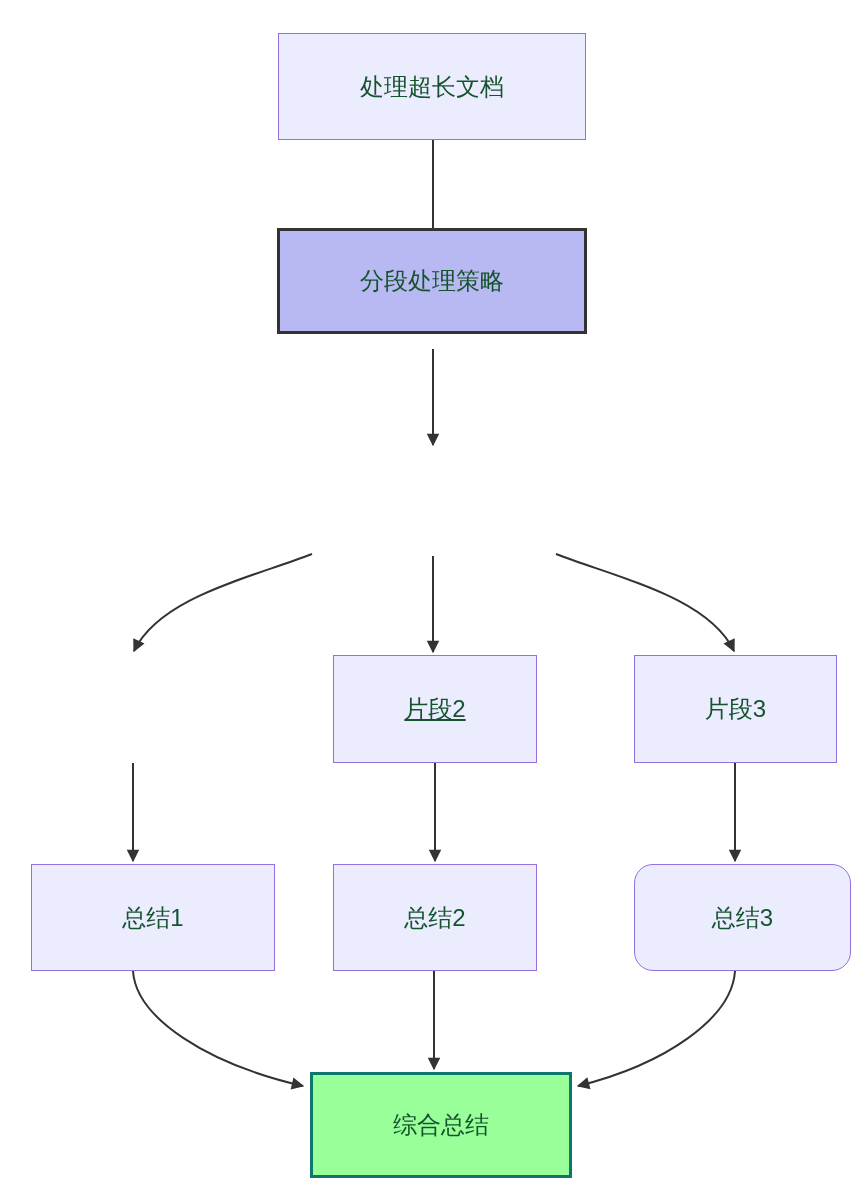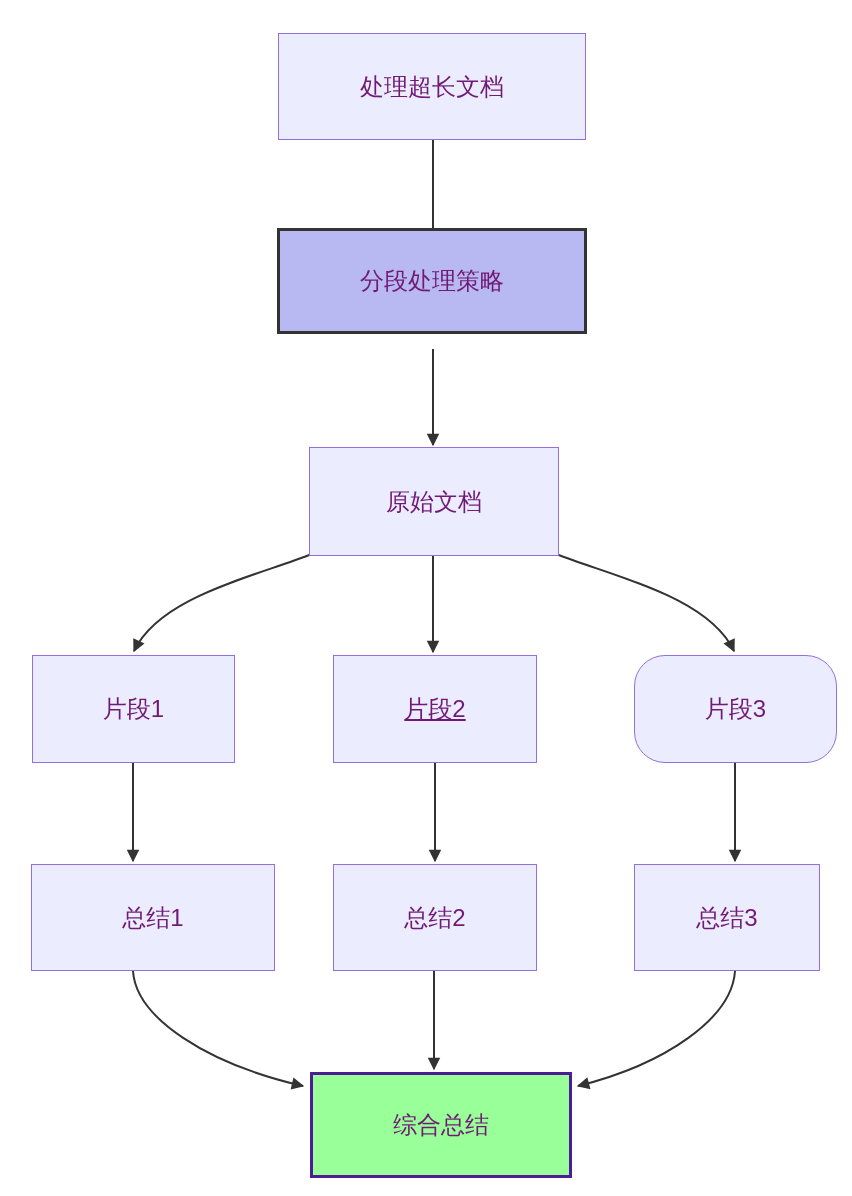"处理超长文档" .node { color: #701a75 -> #14532d }
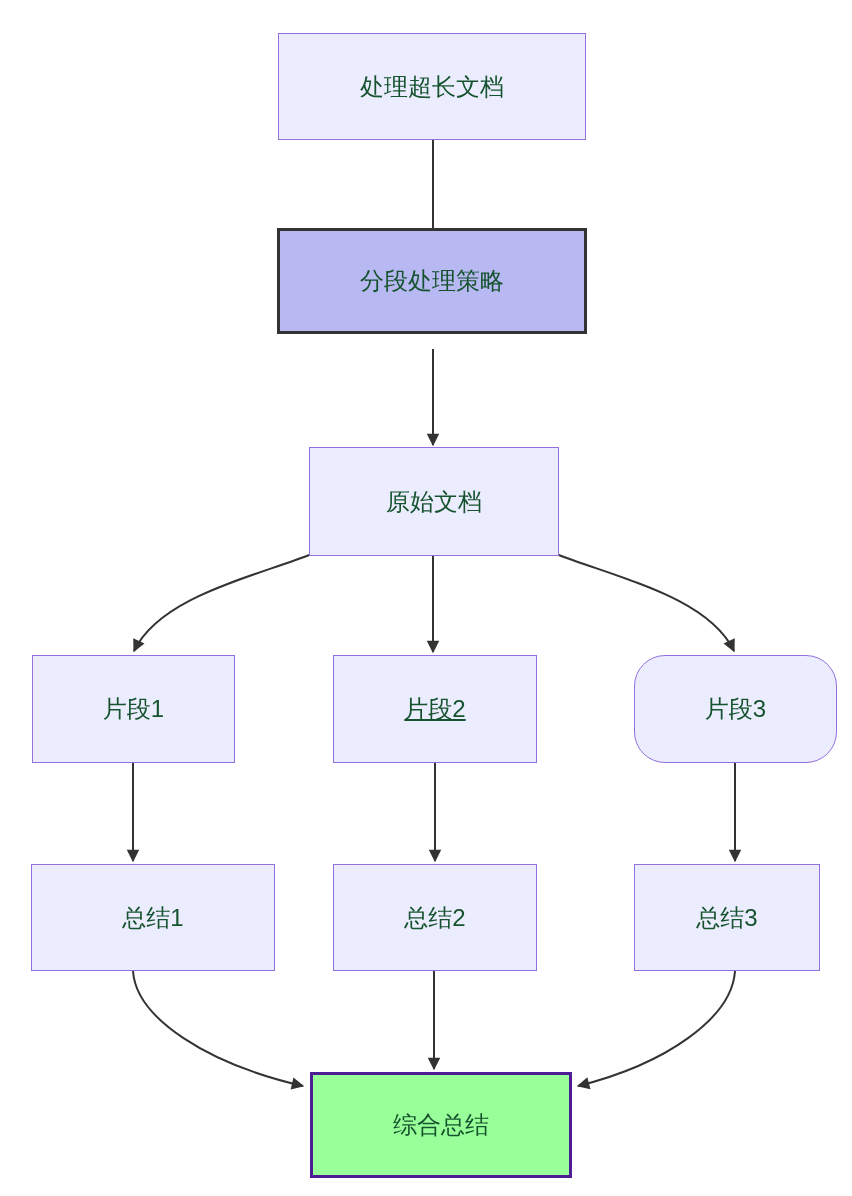"原始文档" div.node { html: <div> <span>原始文档</span> </div> -> none }
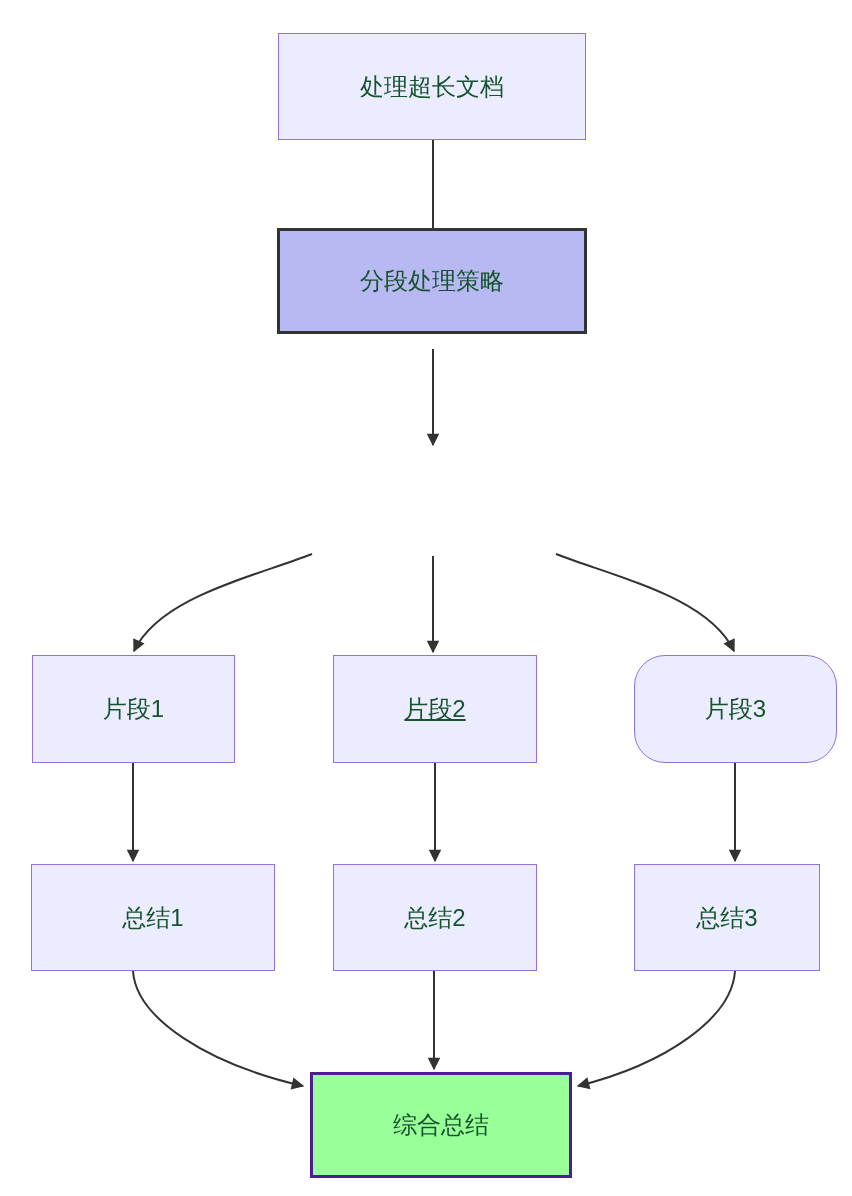"片段1" div.node { html: <div> <span>片段1</span> </div> -> none }
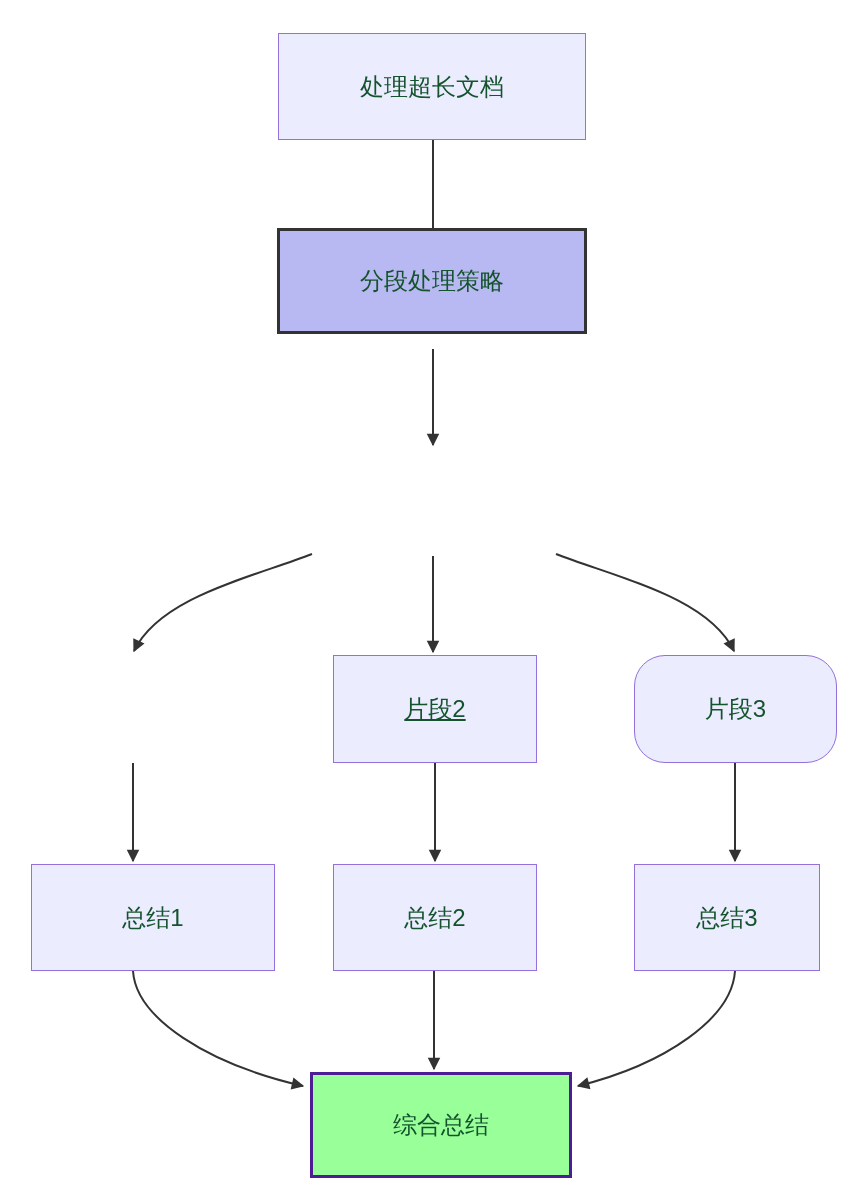"片段3" div.node { border-radius: 31px -> none }
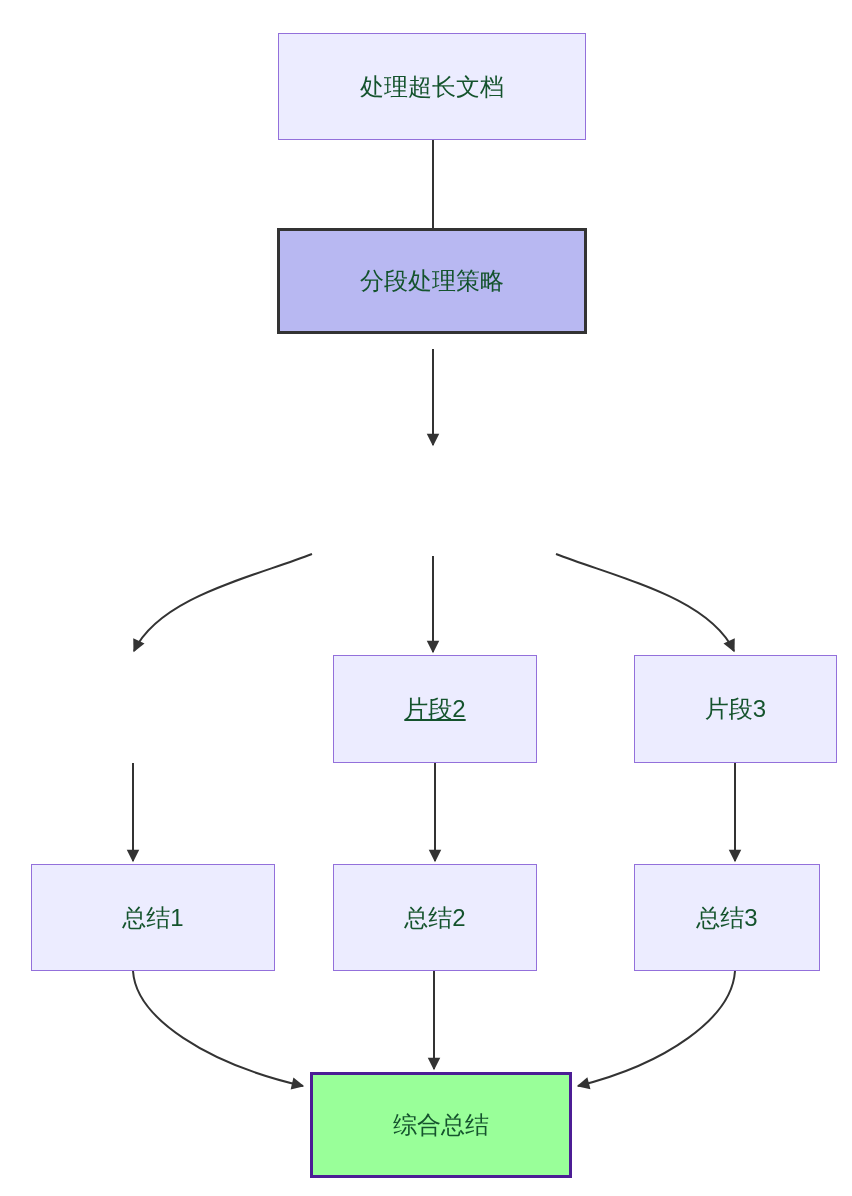"总结3" div.node { border-radius: none -> 19px; width: 186px -> 217px }
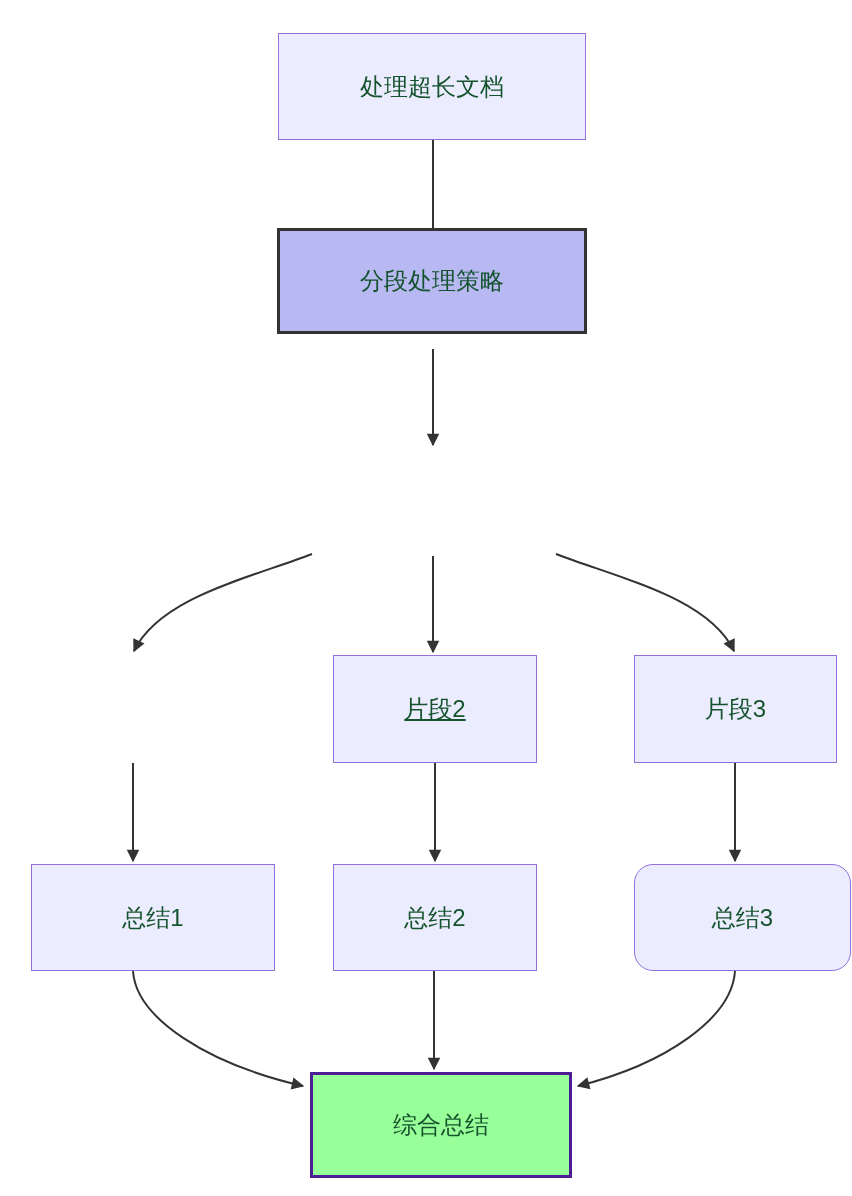"综合总结" .node-final { border: 3px solid #4c1d95 -> 3px solid #0f766e }
